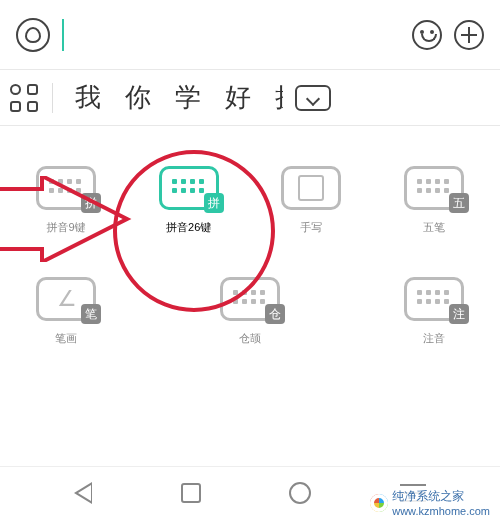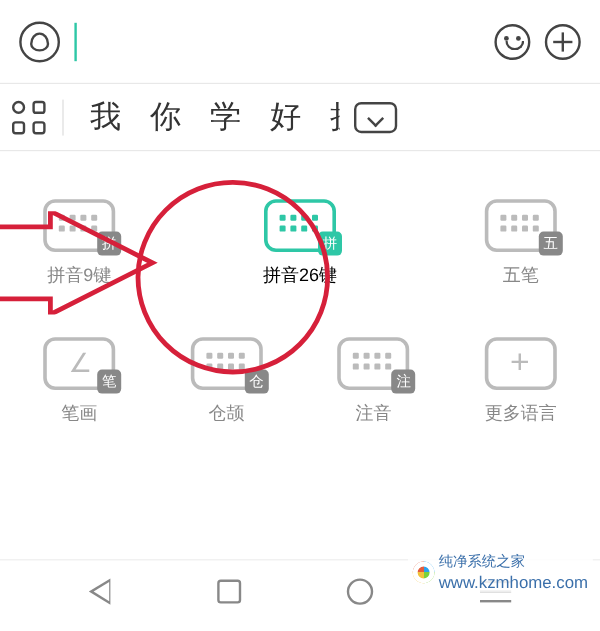"拼音9键" .item-label { font-size: 15px -> 11px }
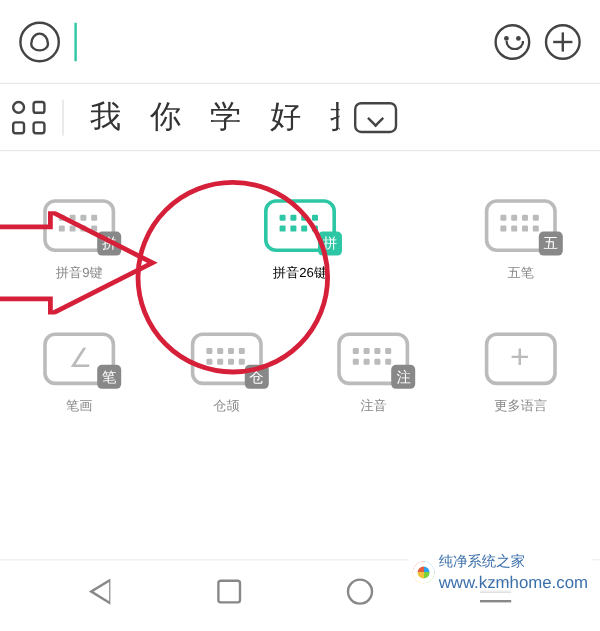"手写" div.layout-item { html: none -> <div> <div></div> <div>手写</div> </div> }
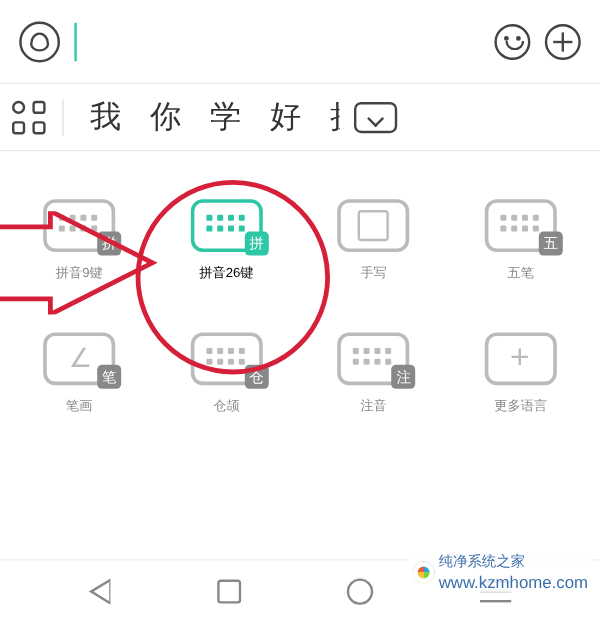"更多语言" div.layout-item { html: <div> <div></div> <div>更多语言</div> </div> -> none }
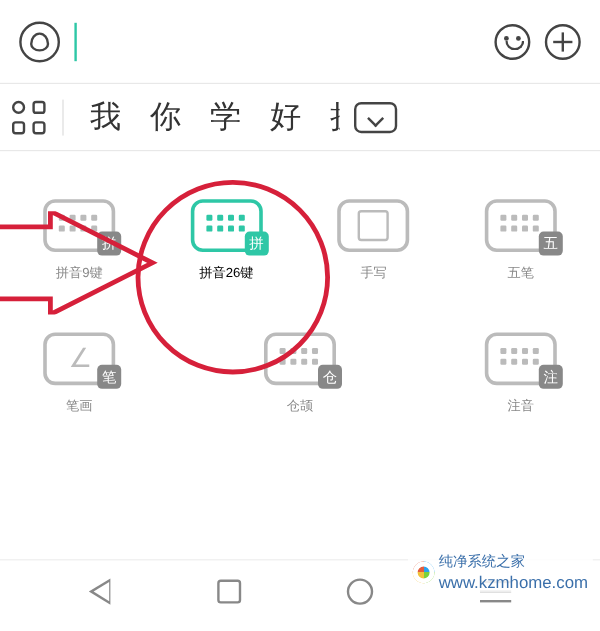"纯净系统之家" .wm { bottom: 32px -> 8px }
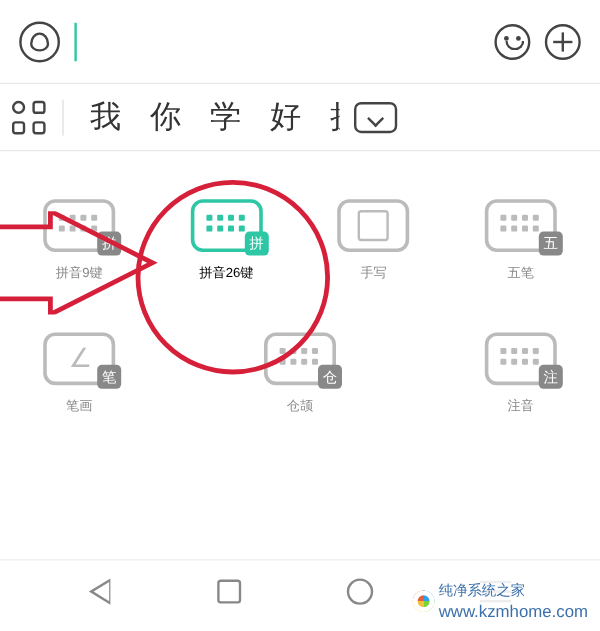"www.kzmhome.com" .wm-url { font-size: 14px -> 11px }
